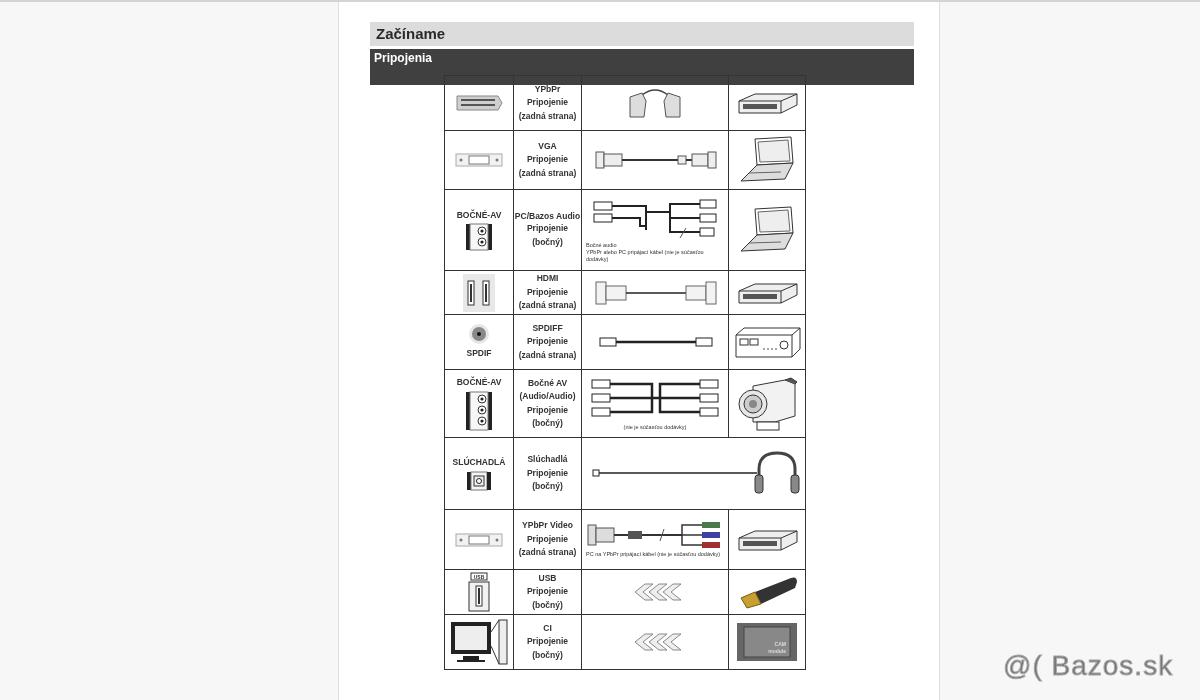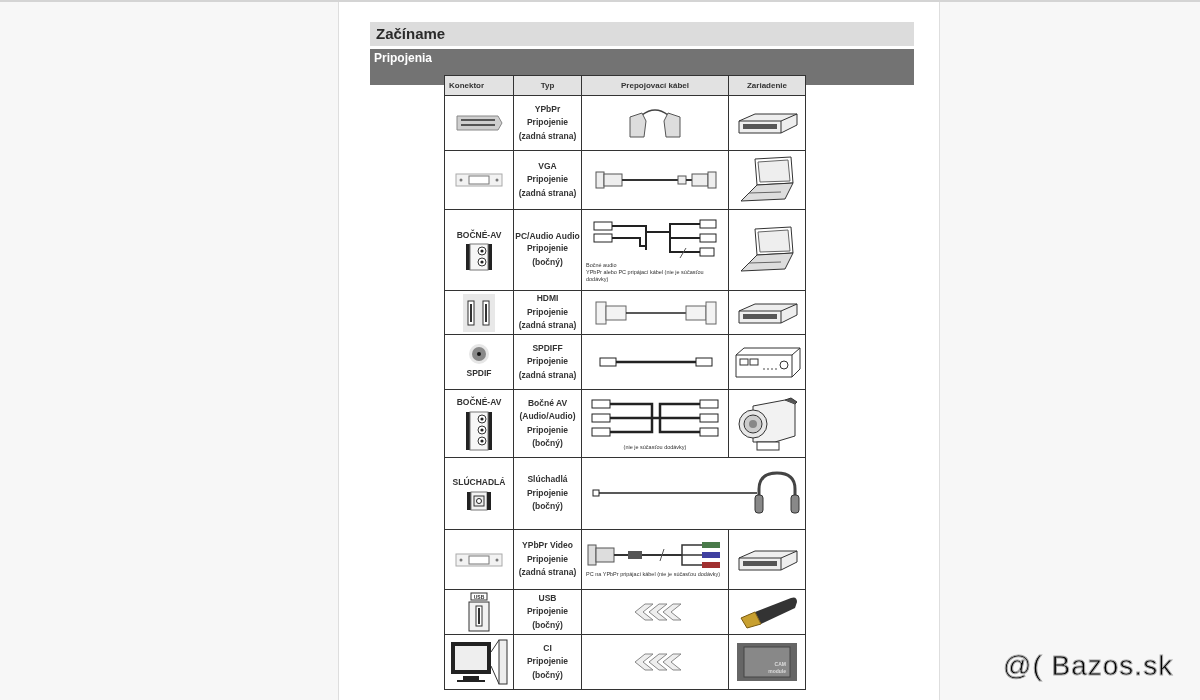"Pripojenia" .h2bar { background: #737373 -> #404040 }
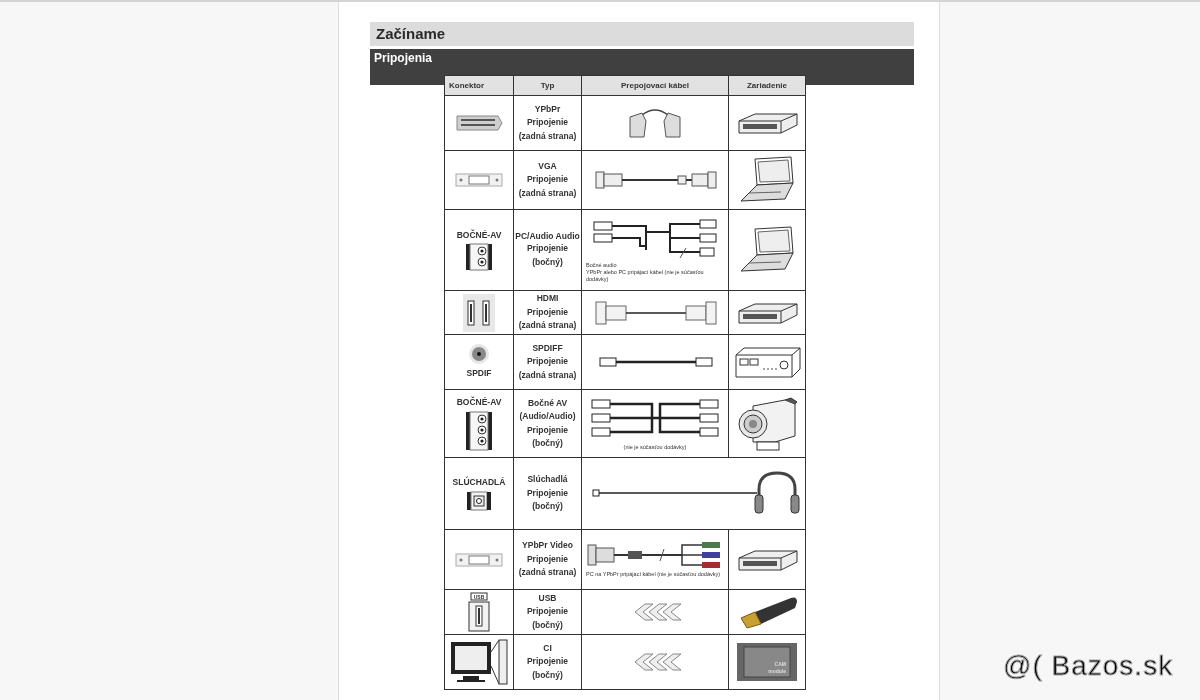"Konektor" tr { html: <tr> <th>Konektor</th> <th>Typ</th> <th>Prepojovací kábel</th> <th>Zariadenie</th> </tr> -> none }
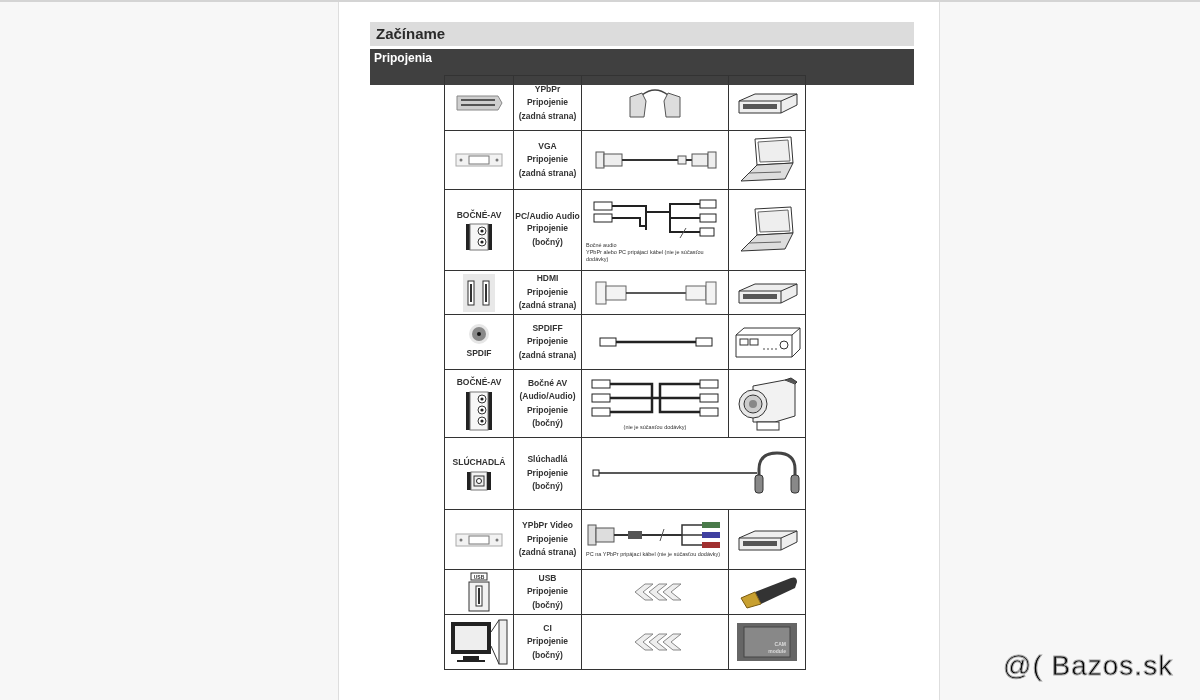"PC/Audio Audio" div { text: PC/Audio -> PC/Bazos }
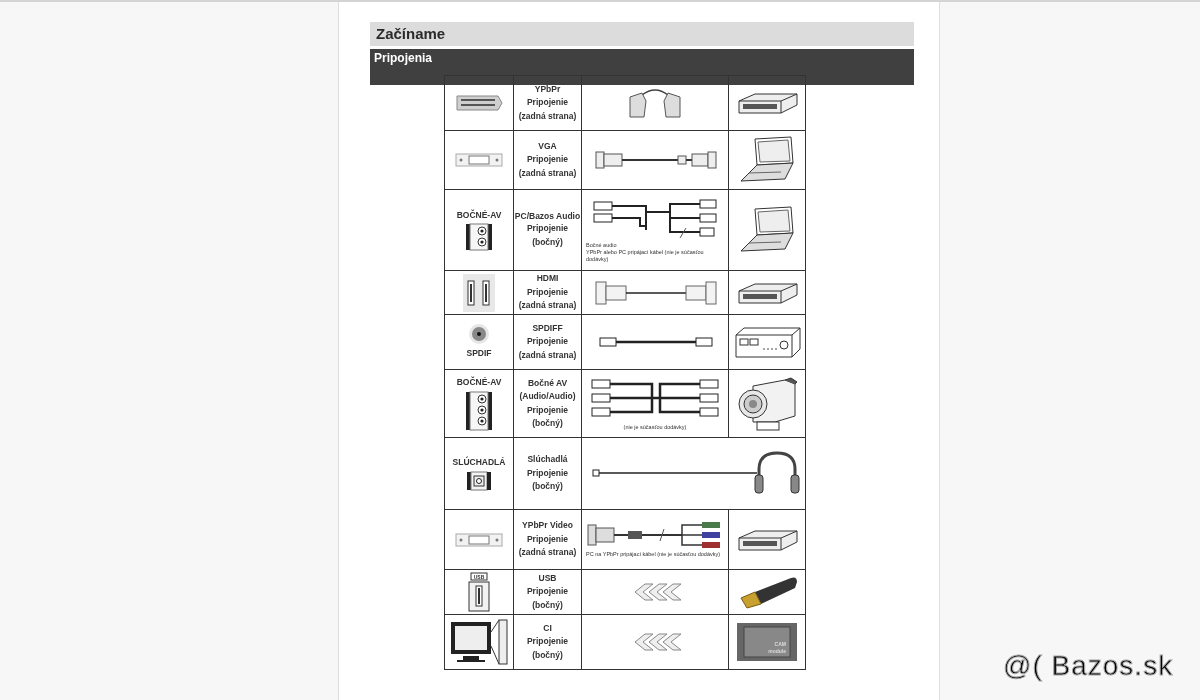"@( Bazos.sk" .watermark { color: #000000 -> #737373 }
